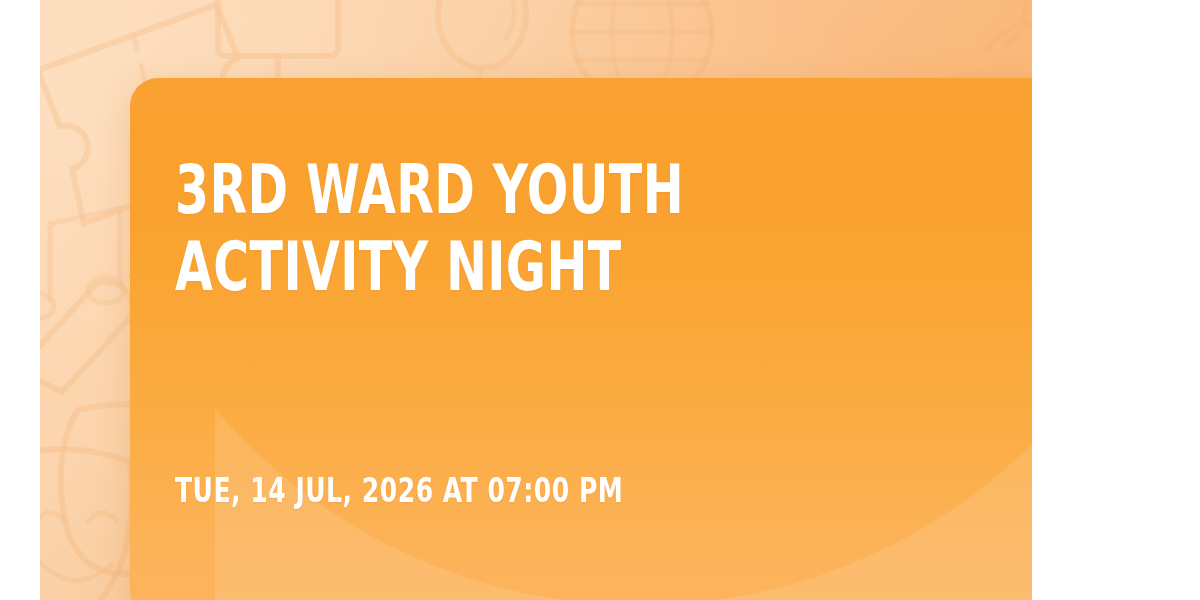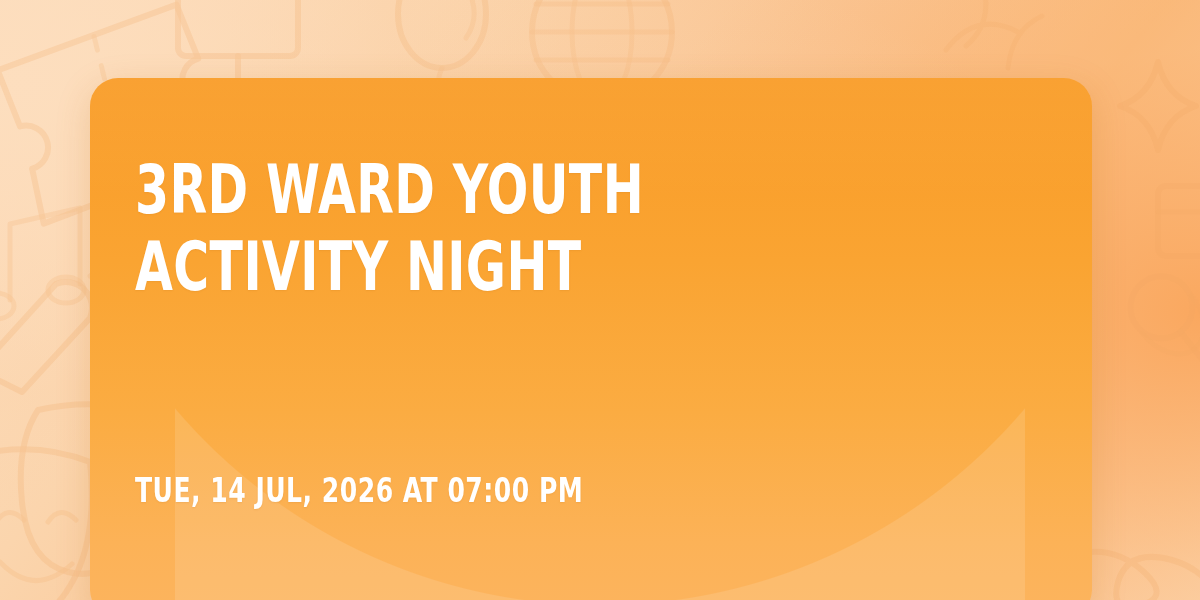"3RD WARD YOUTH ACTIVITY NIGHT" #banner-root { margin-left: none -> 40px; width: 1200px -> 992px }
